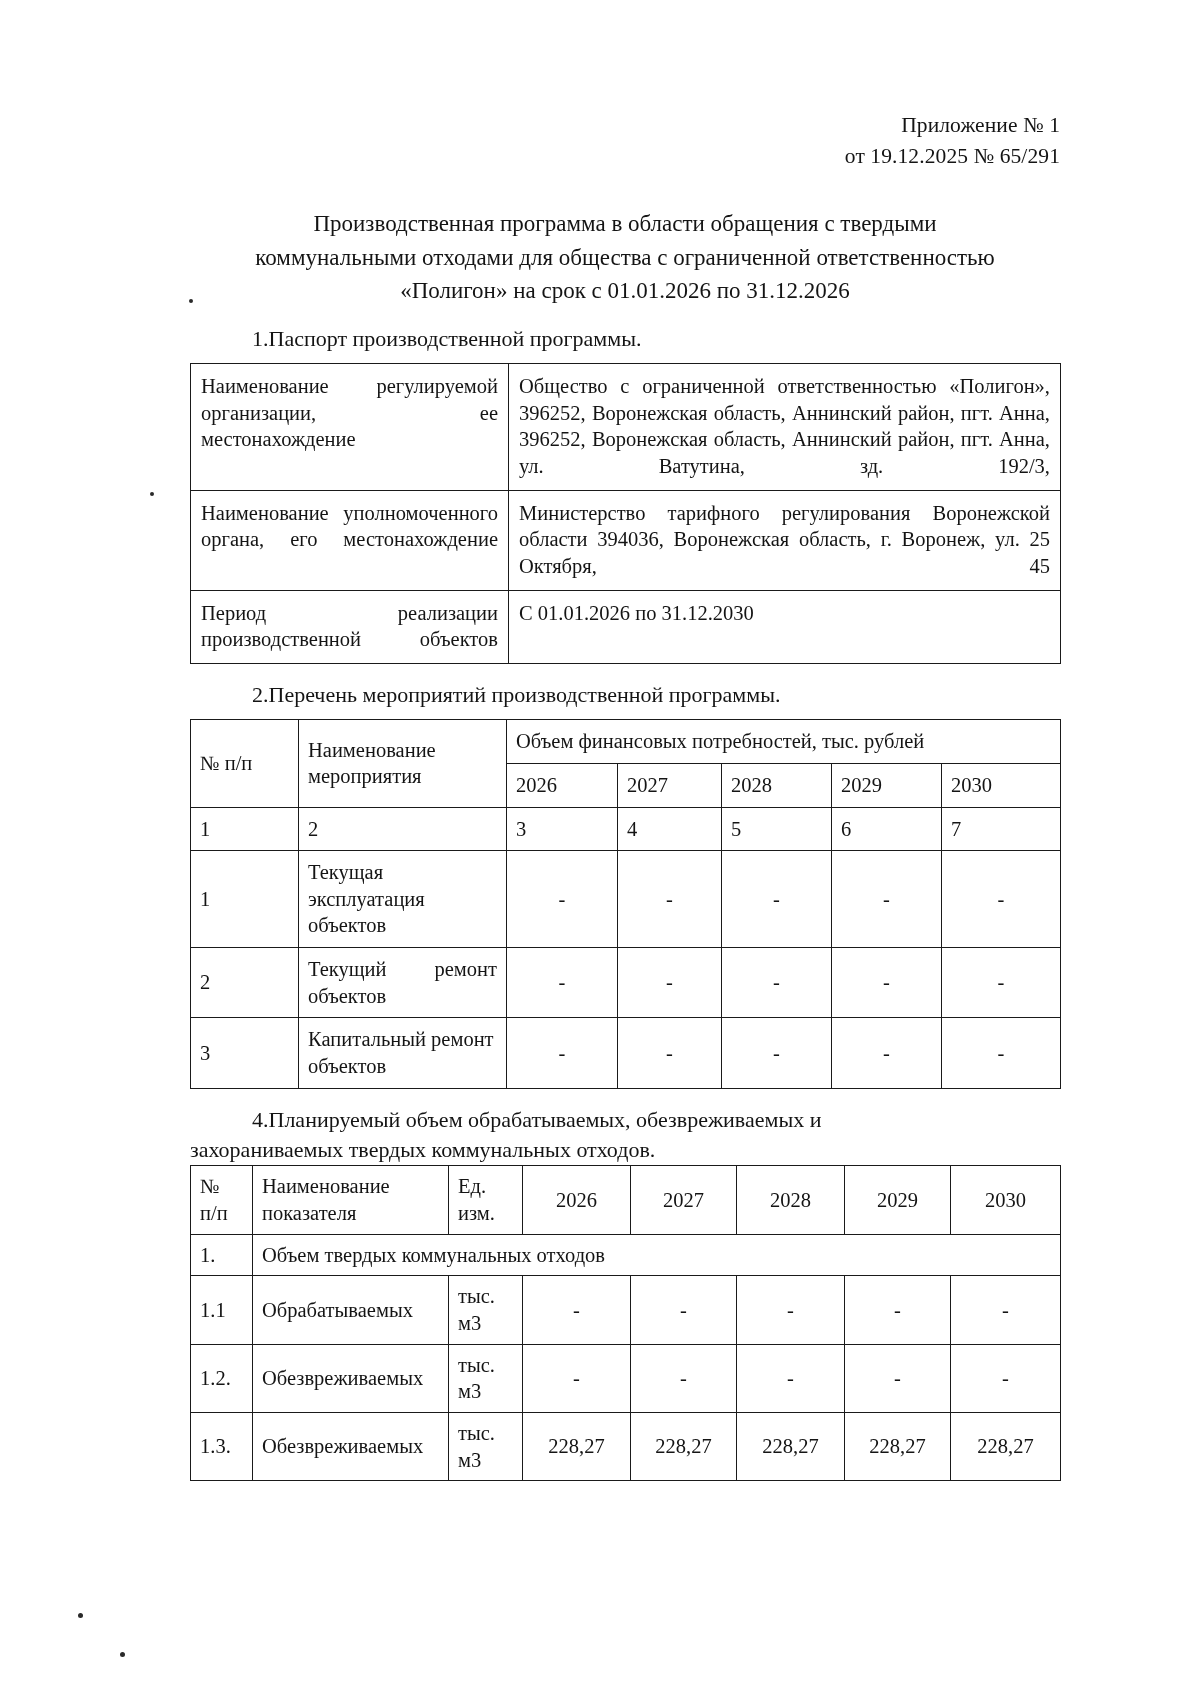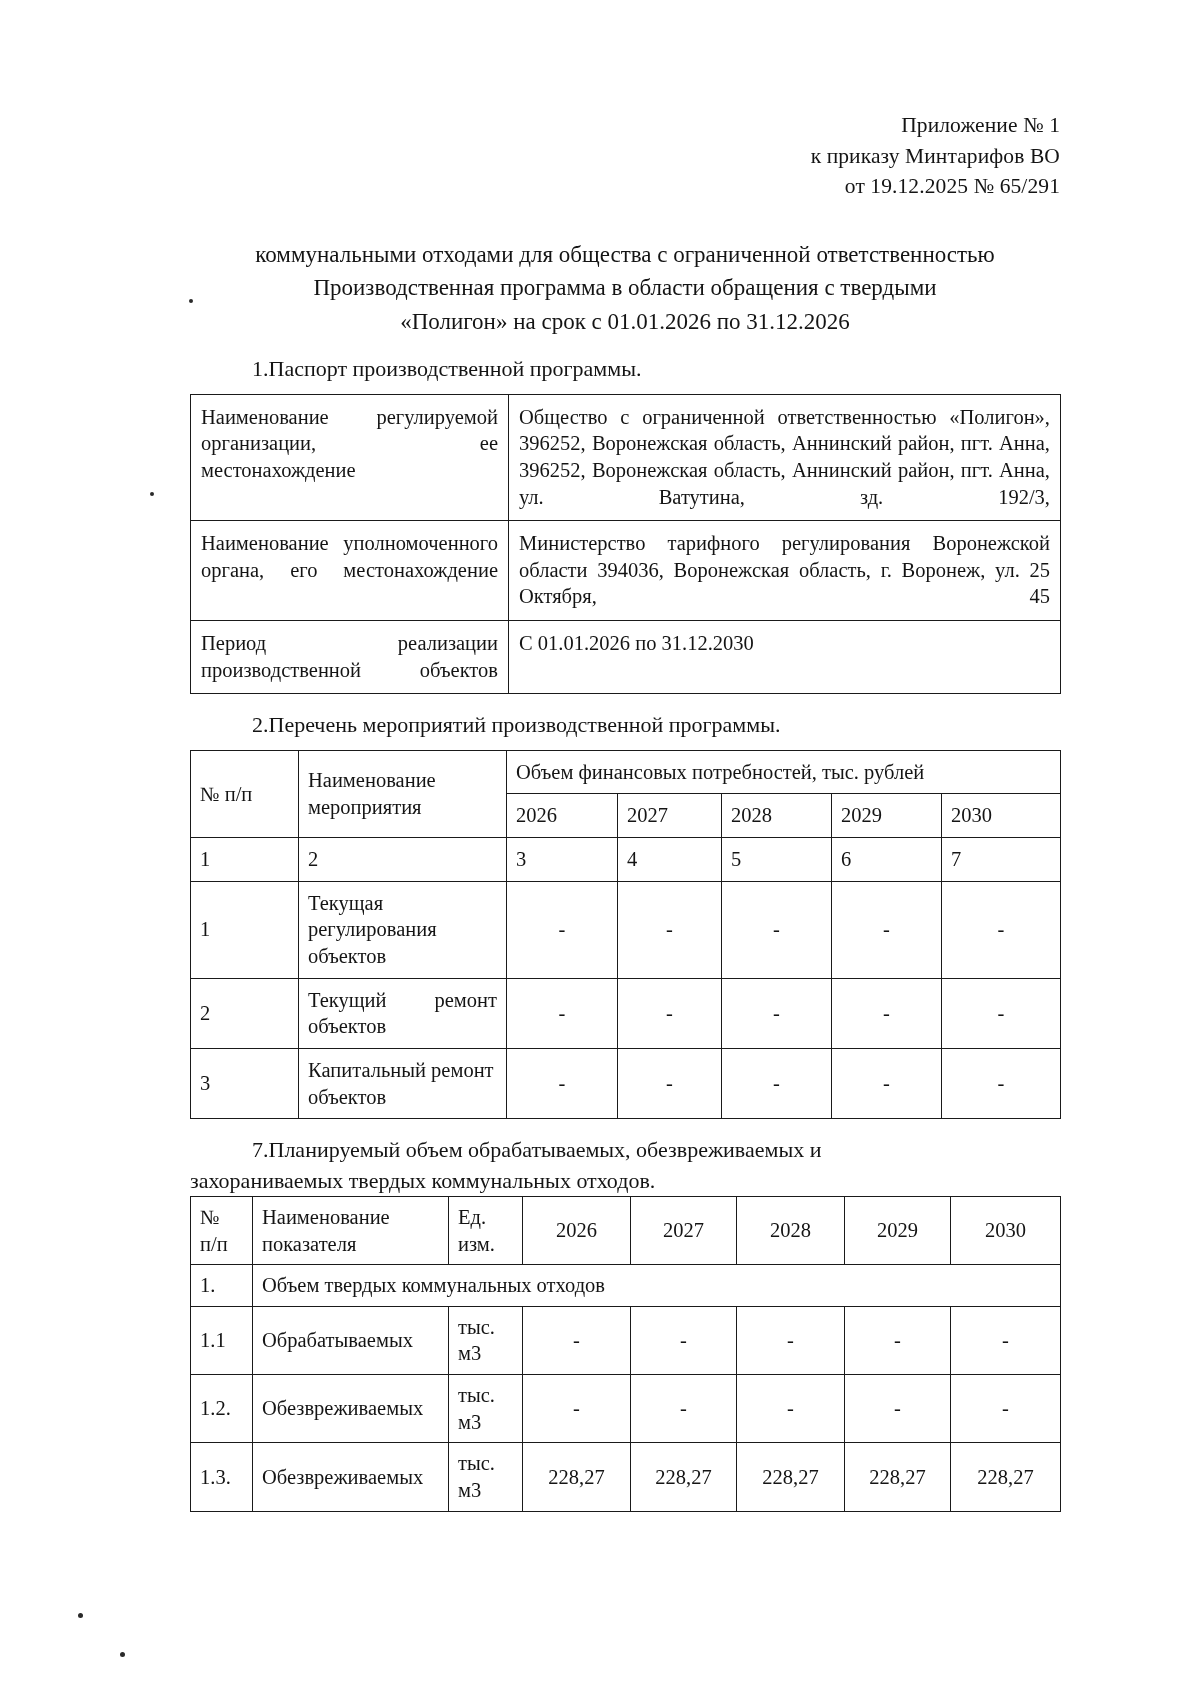"к приказу Минтарифов ВО" div { html: <div>к приказу Минтарифов ВО</div> -> none }
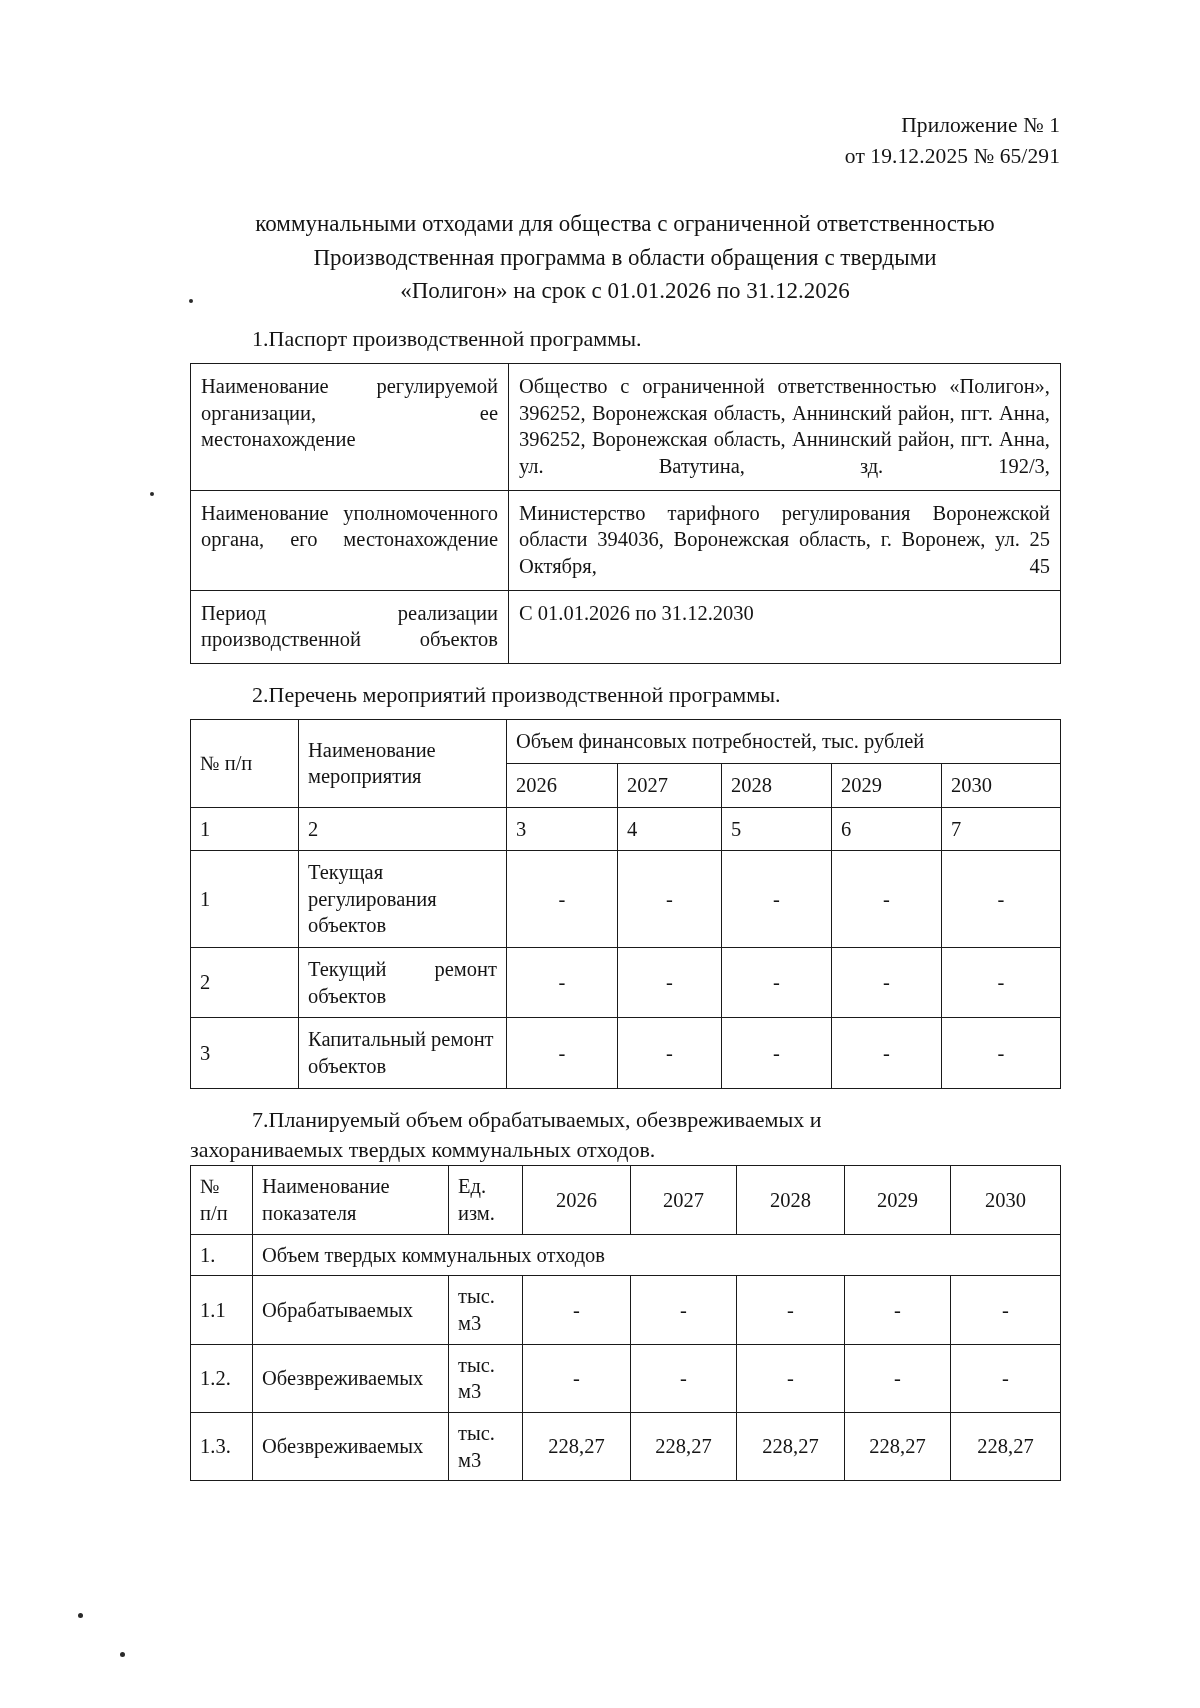"коммунальными отходами для общества с" div { order: before "Производственная программа в области" -> after "Производственная программа в области" }
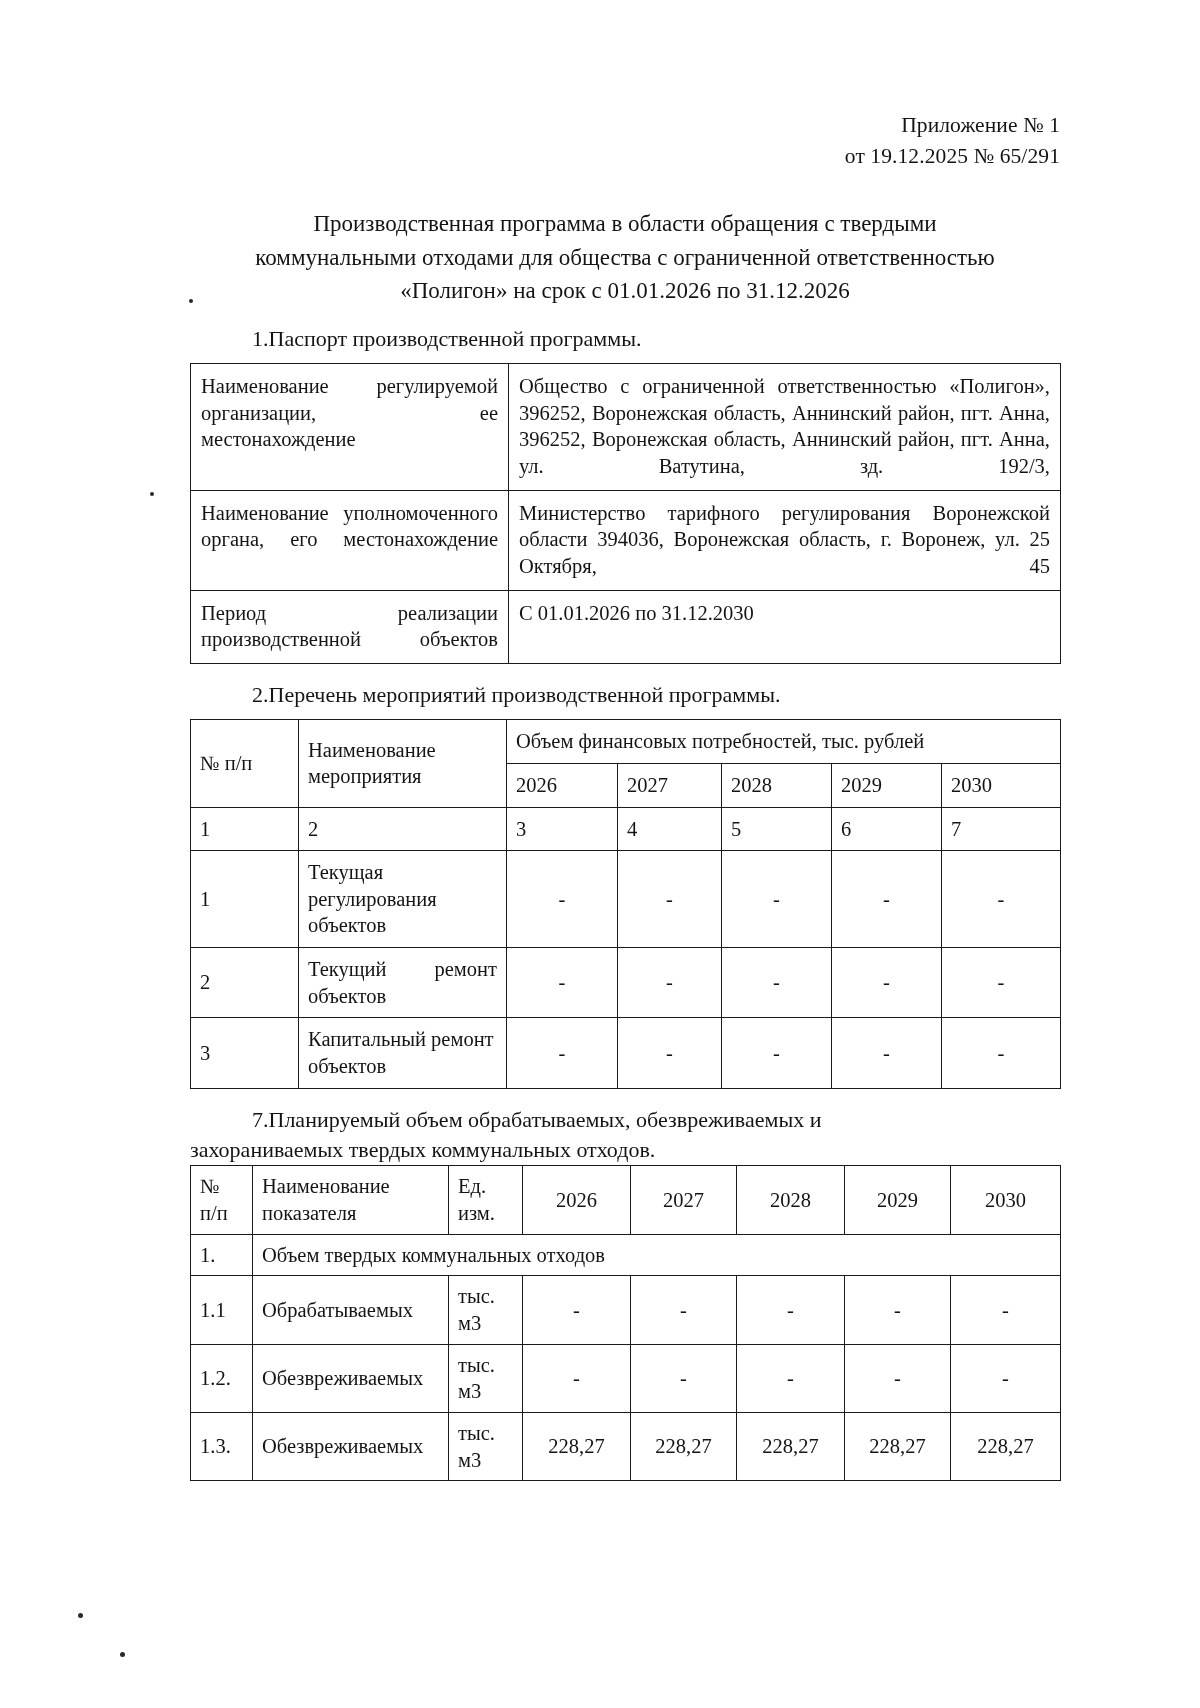"Текущая регулирования объектов" td { text: регулирования -> эксплуатация }
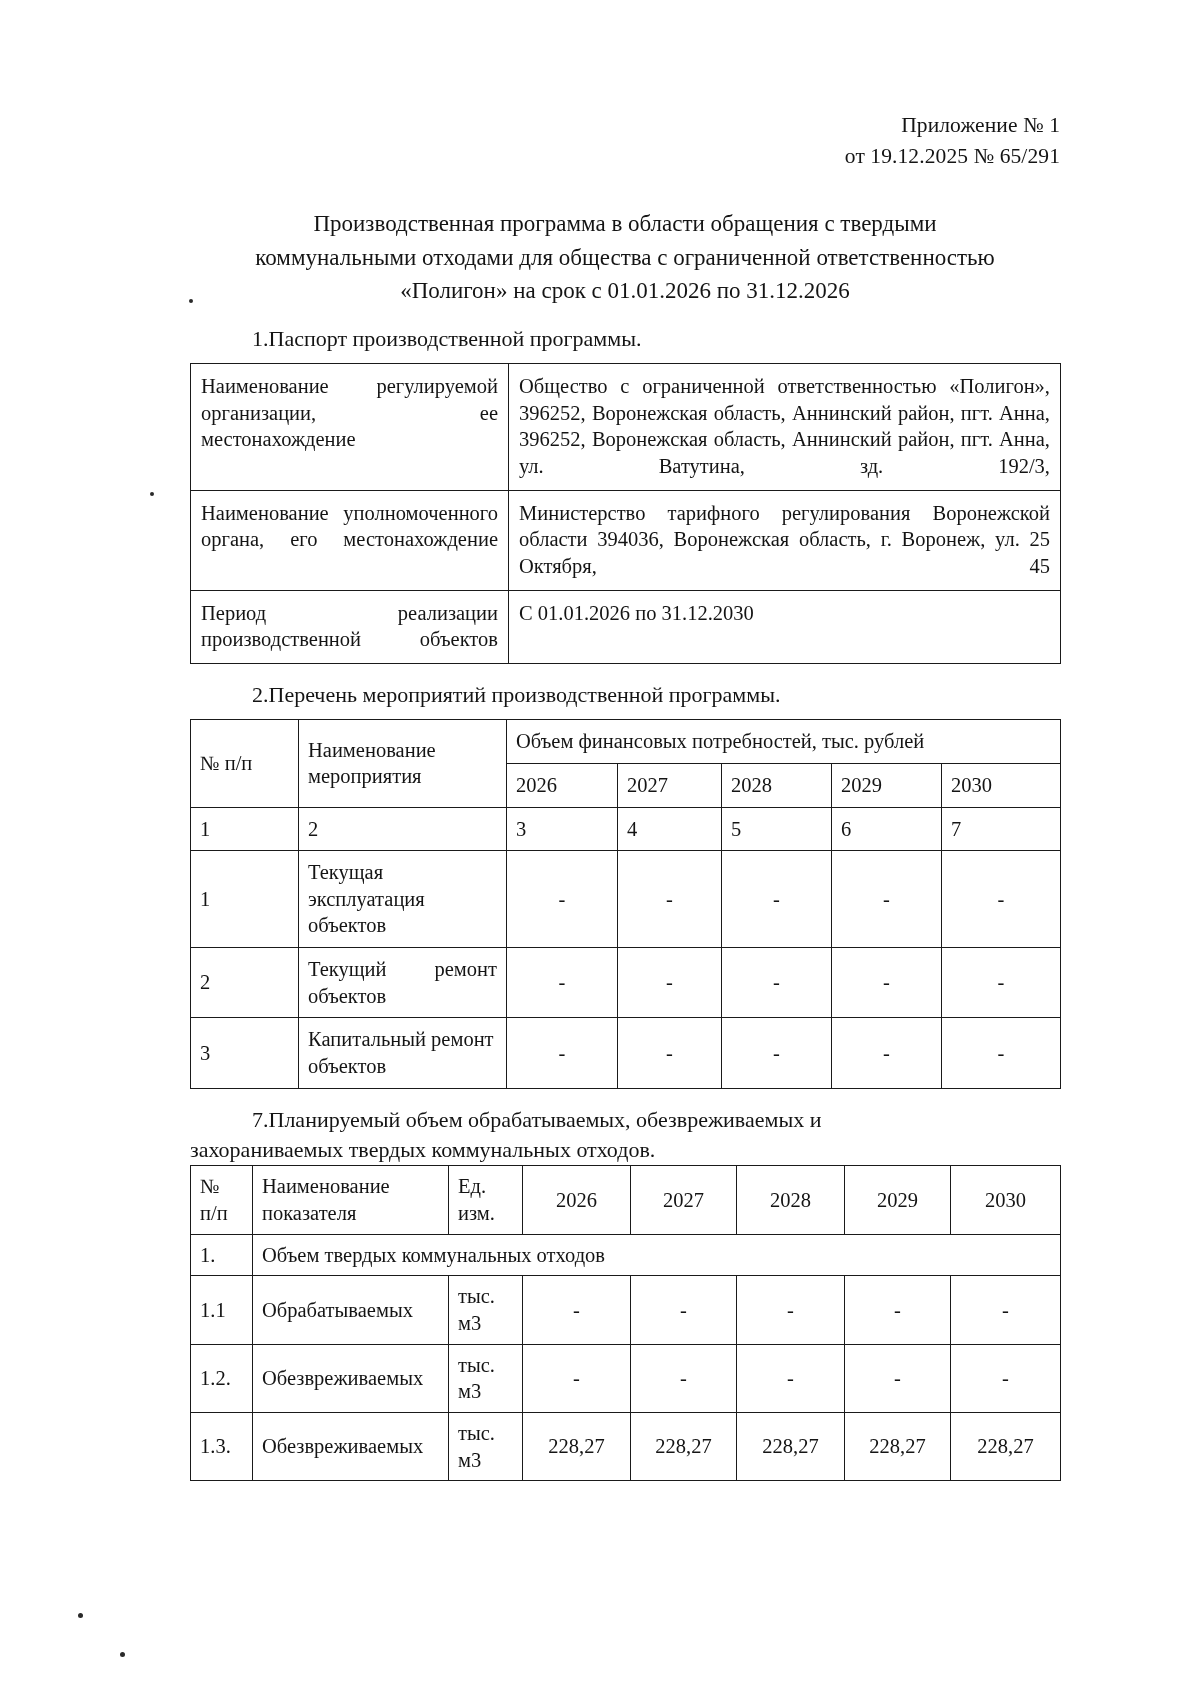"7.Планируемый объем обрабатываемых," span { text: 7.Планируемый -> 4.Планируемый }
